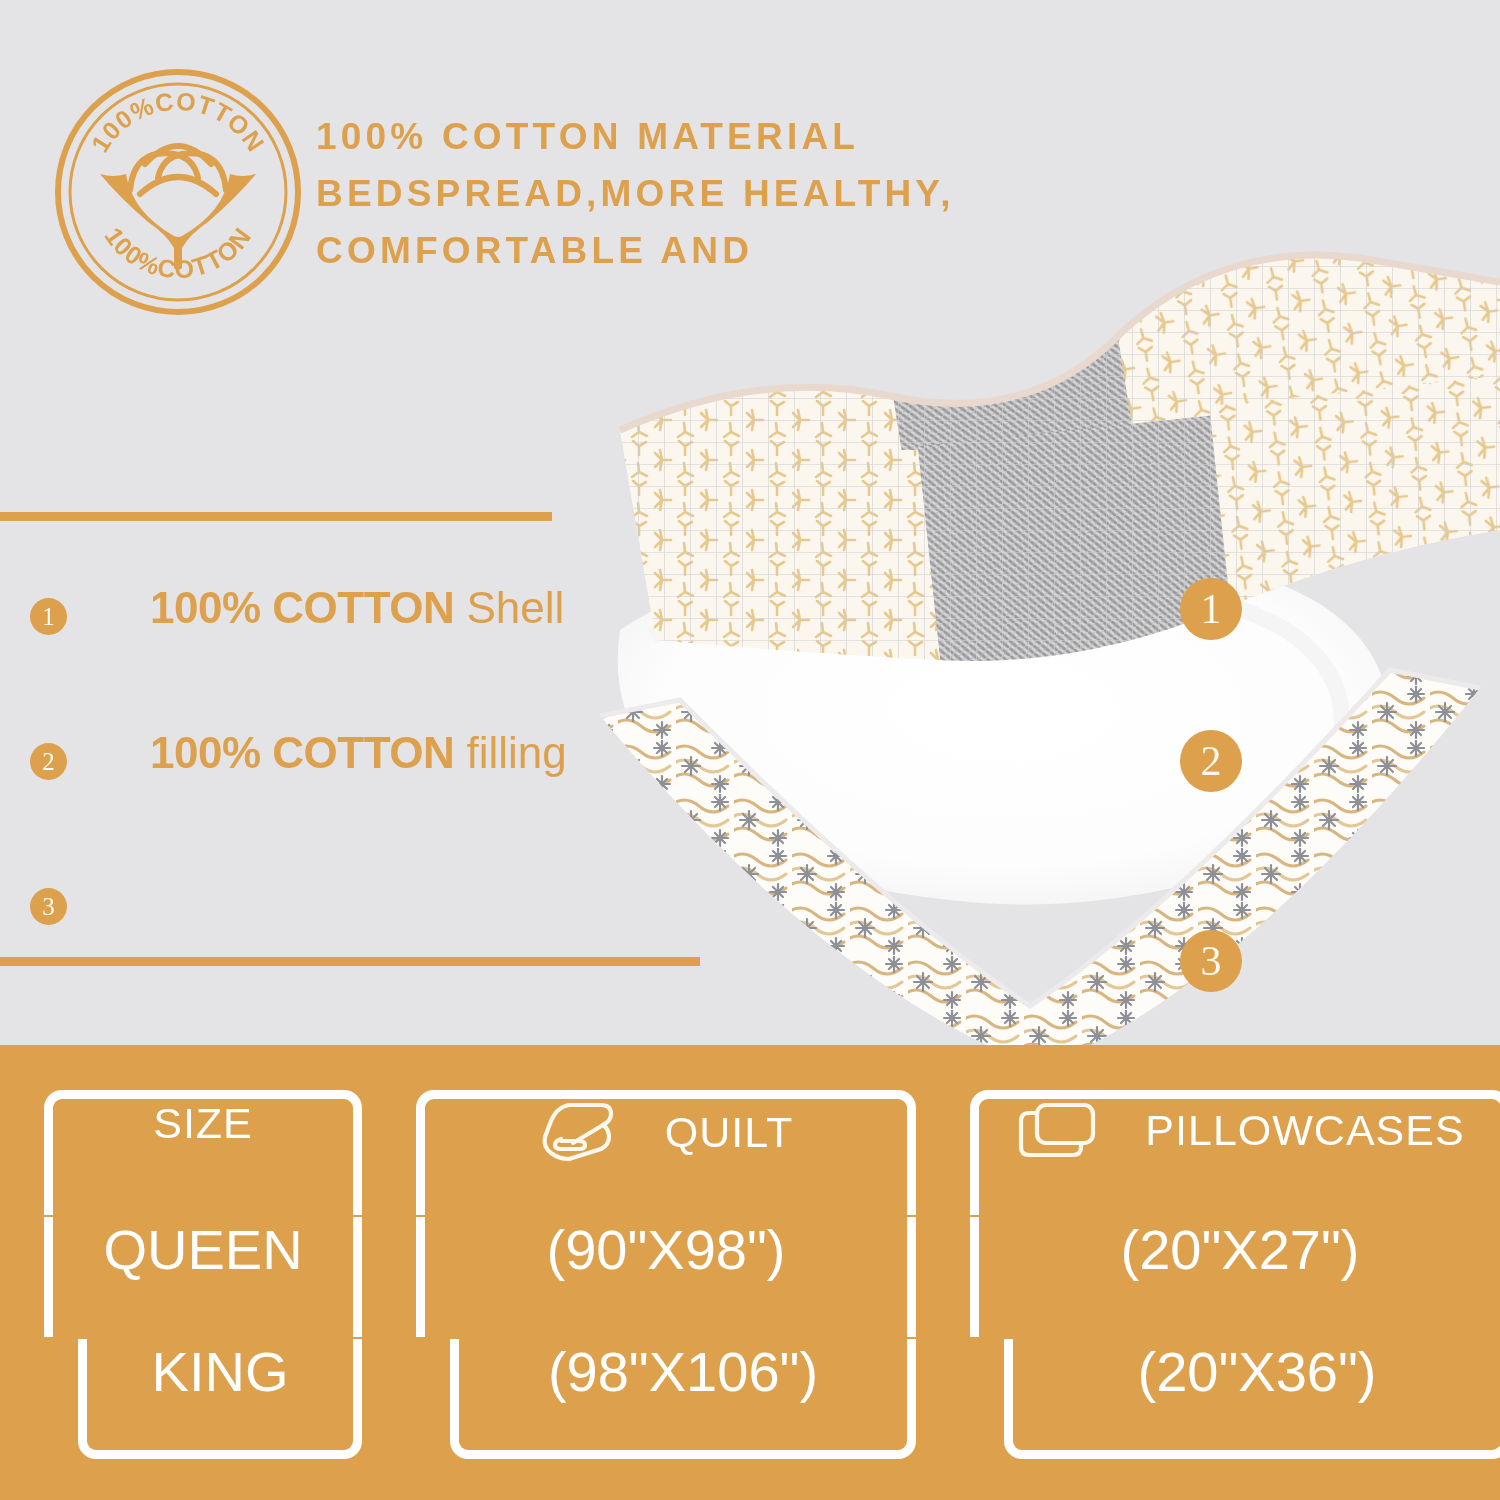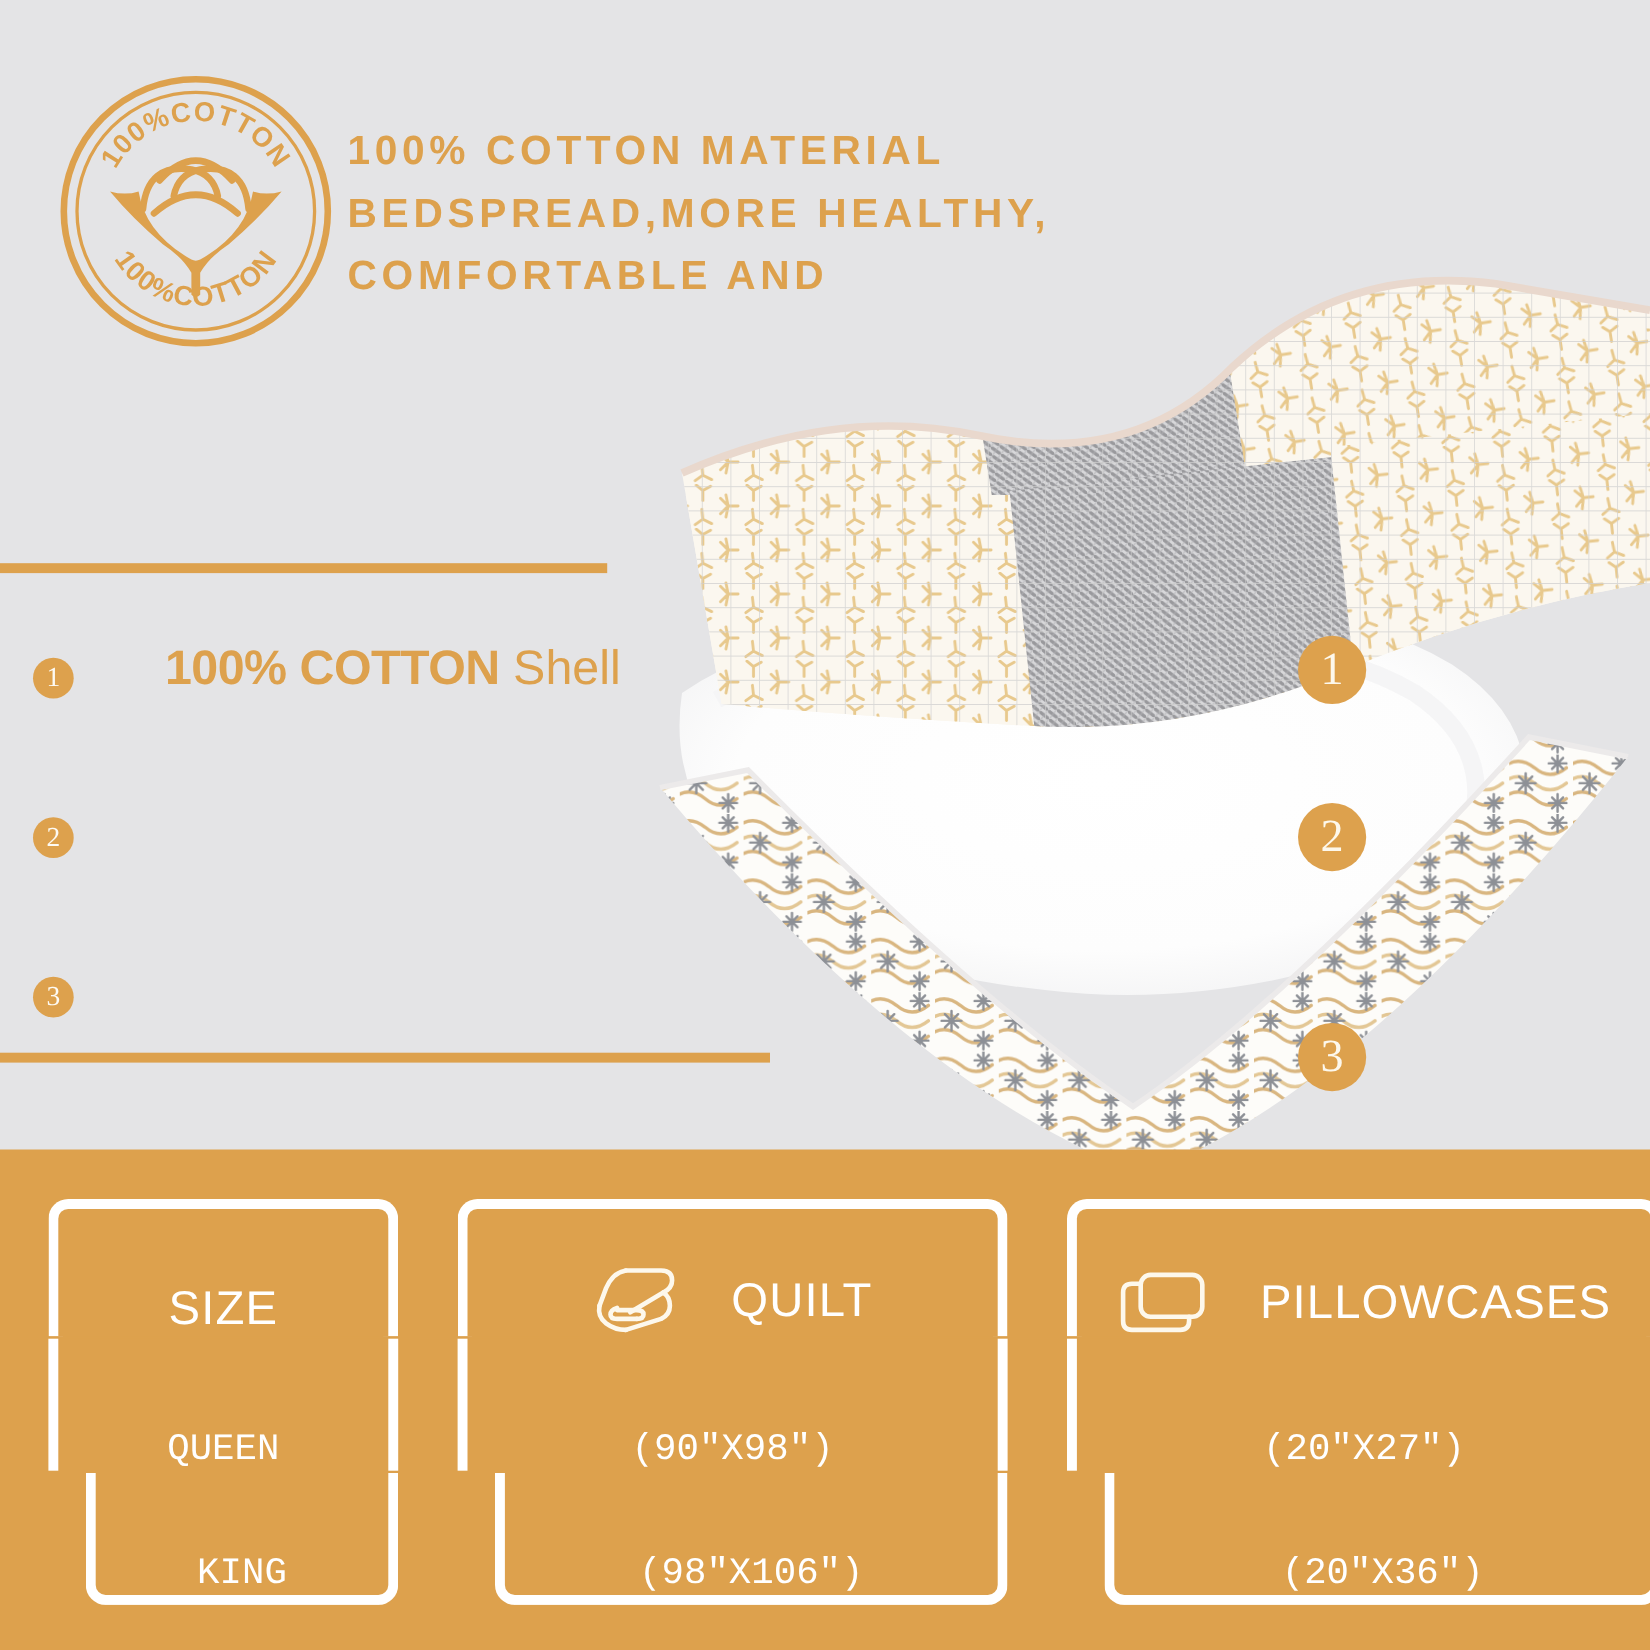"100% COTTON filling" div.feature-text { html: none -> <div><span>100% COTTON</span> <span>filling</span></div> }
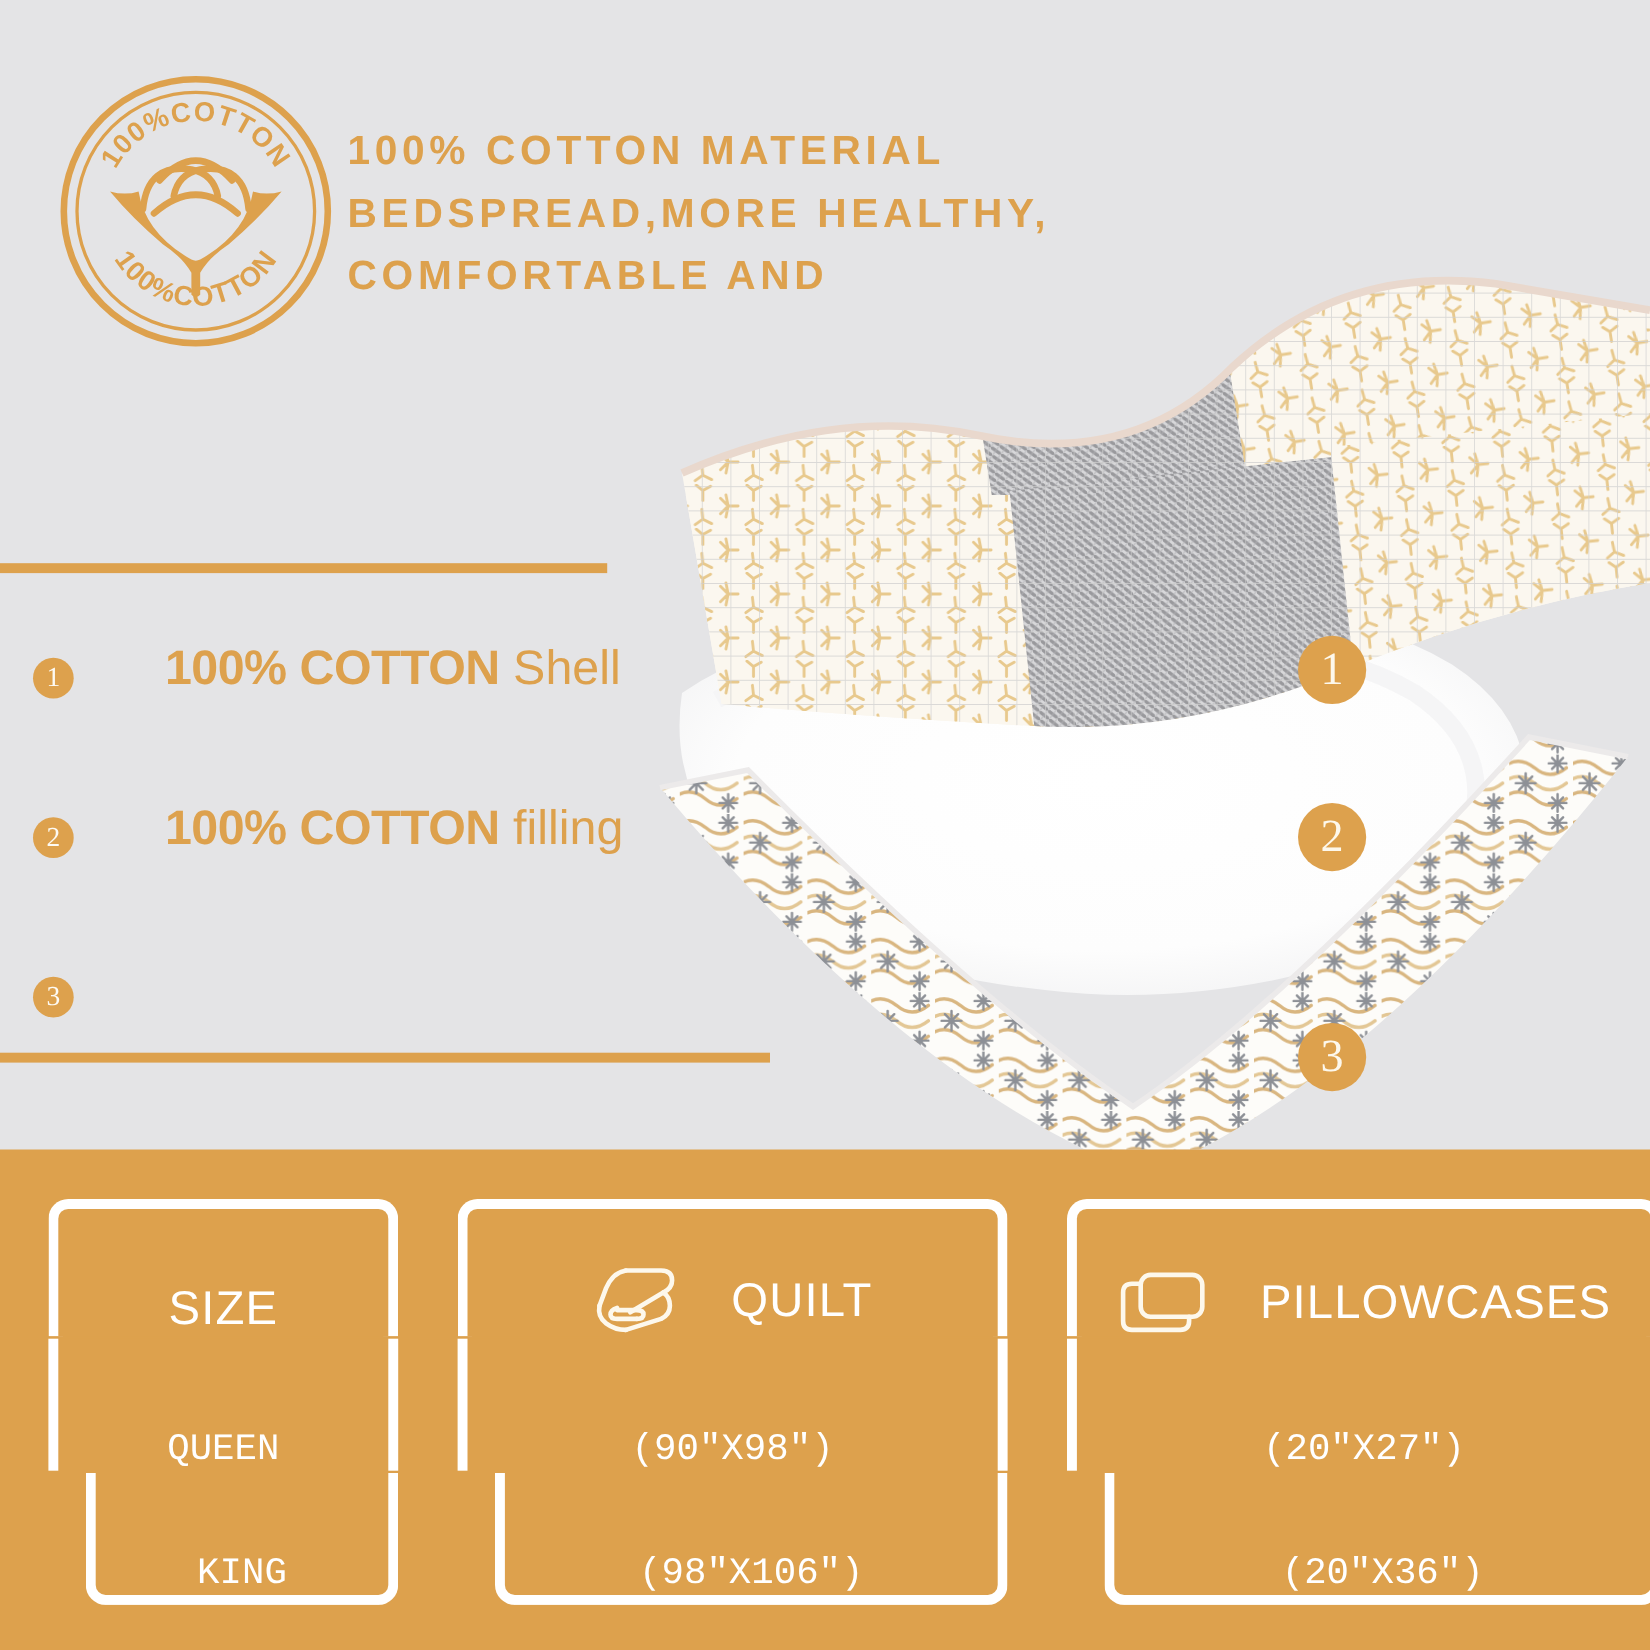"SIZE" .cell { align-items: flex-end -> flex-start }
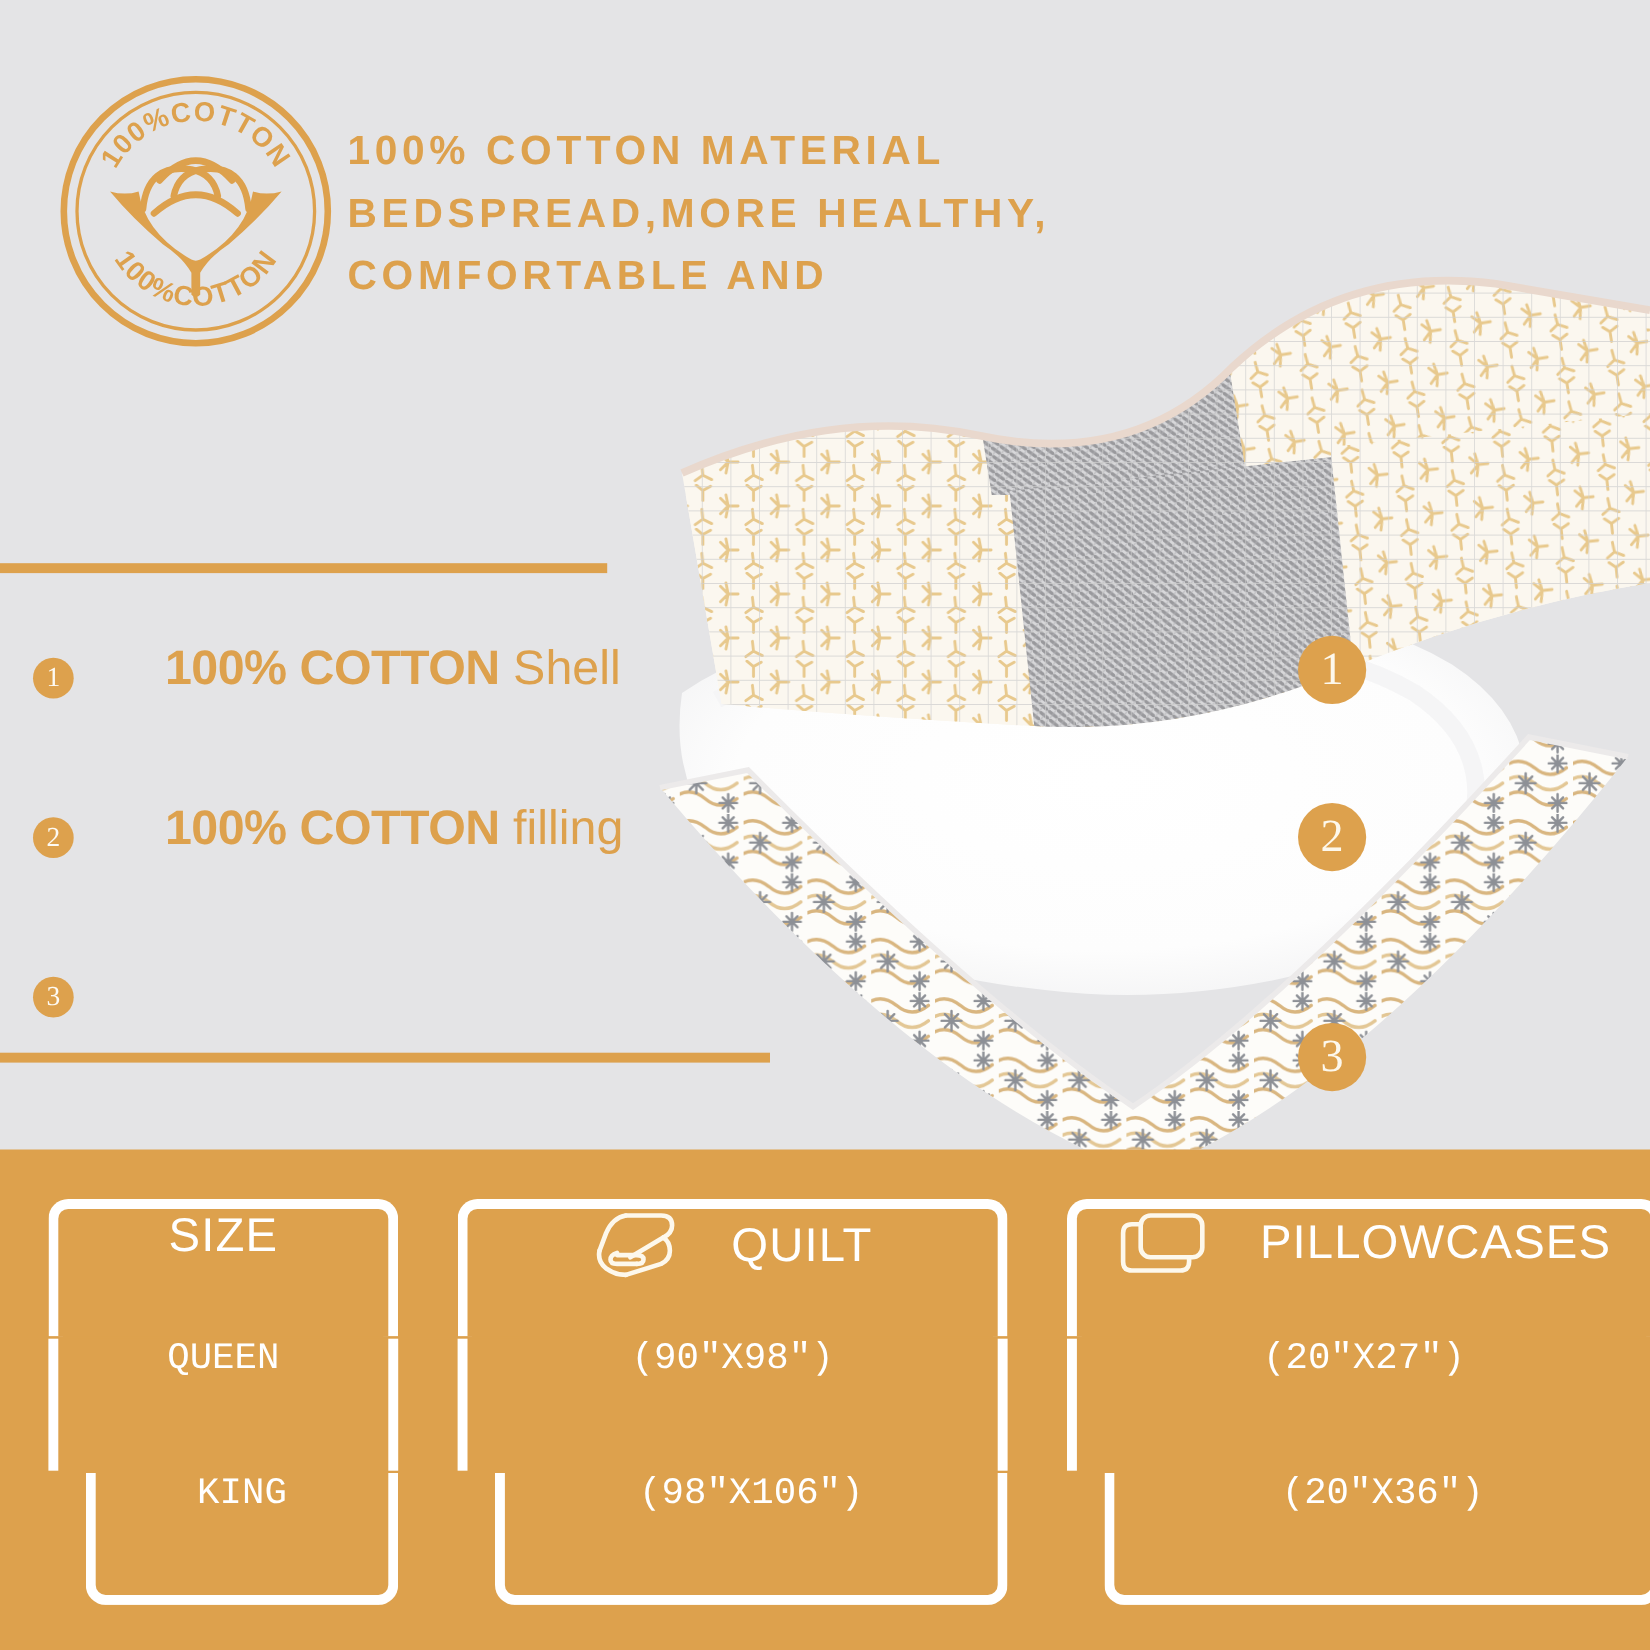"QUEEN" .cell-value { font-family: Liberation Mono, monospace -> Liberation Sans, sans-serif; font-size: 34px -> 56px }
